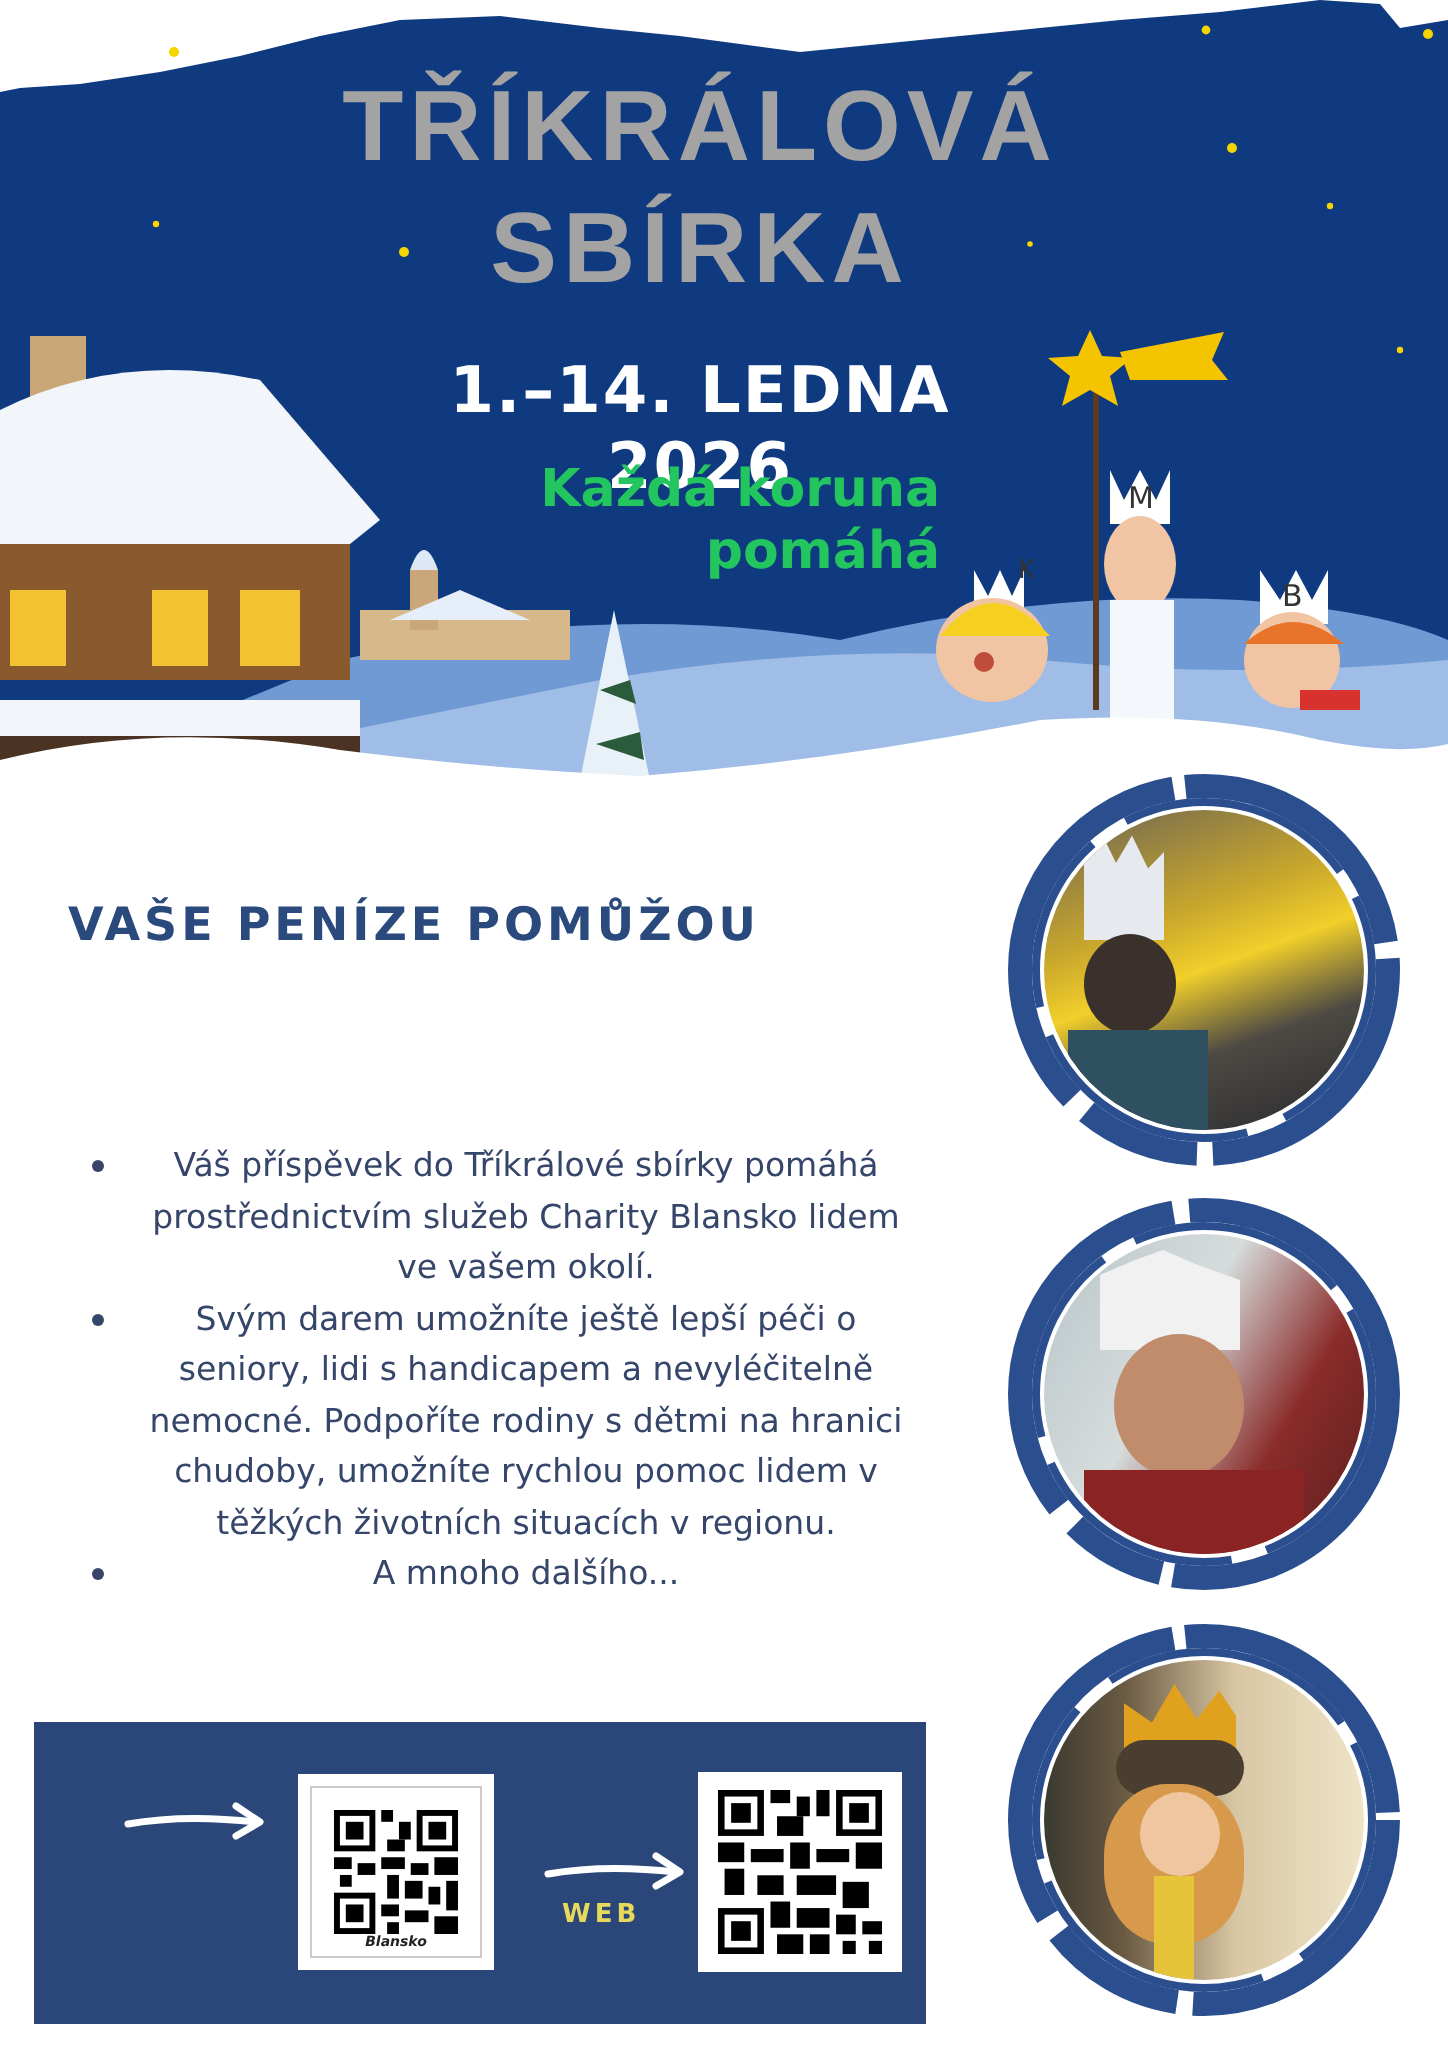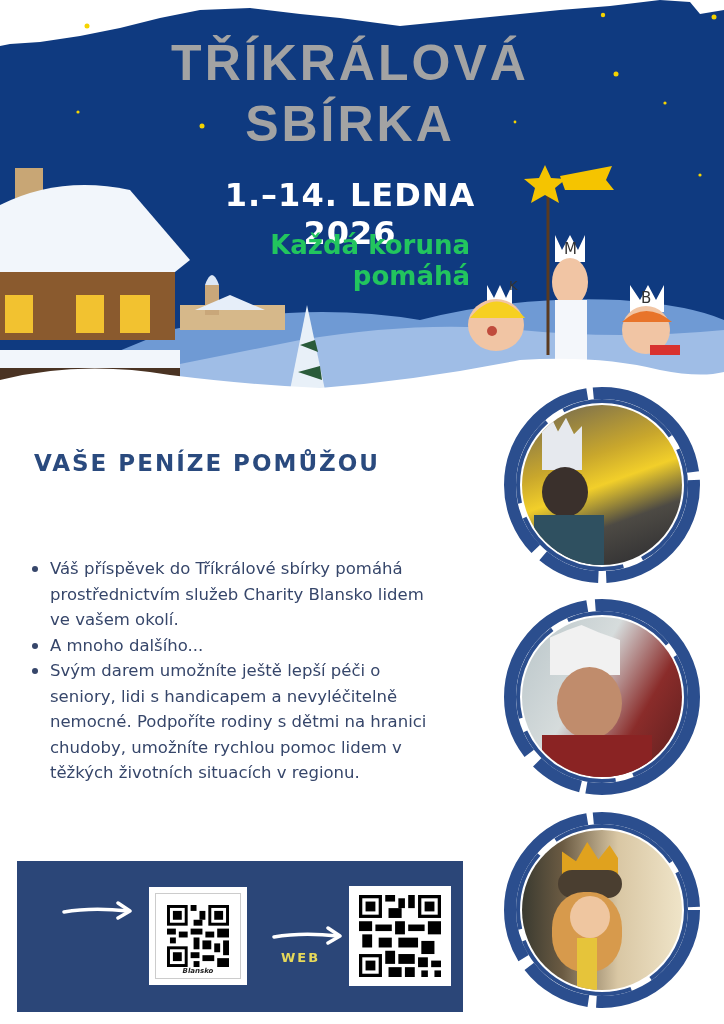"Váš příspěvek do Tříkrálové sbírky" .bullets { margin: 0 -> 14px; text-align: none -> center }
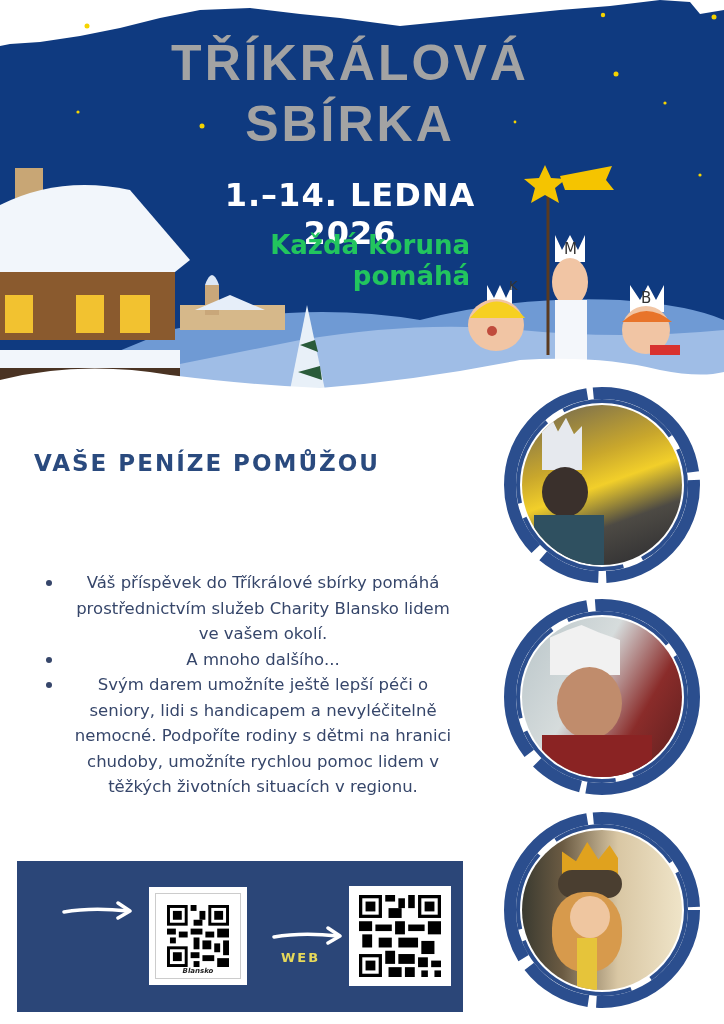"A mnoho dalšího..." li { order: before "Svým darem umožníte ještě lepší" -> after "Svým darem umožníte ještě lepší" }
